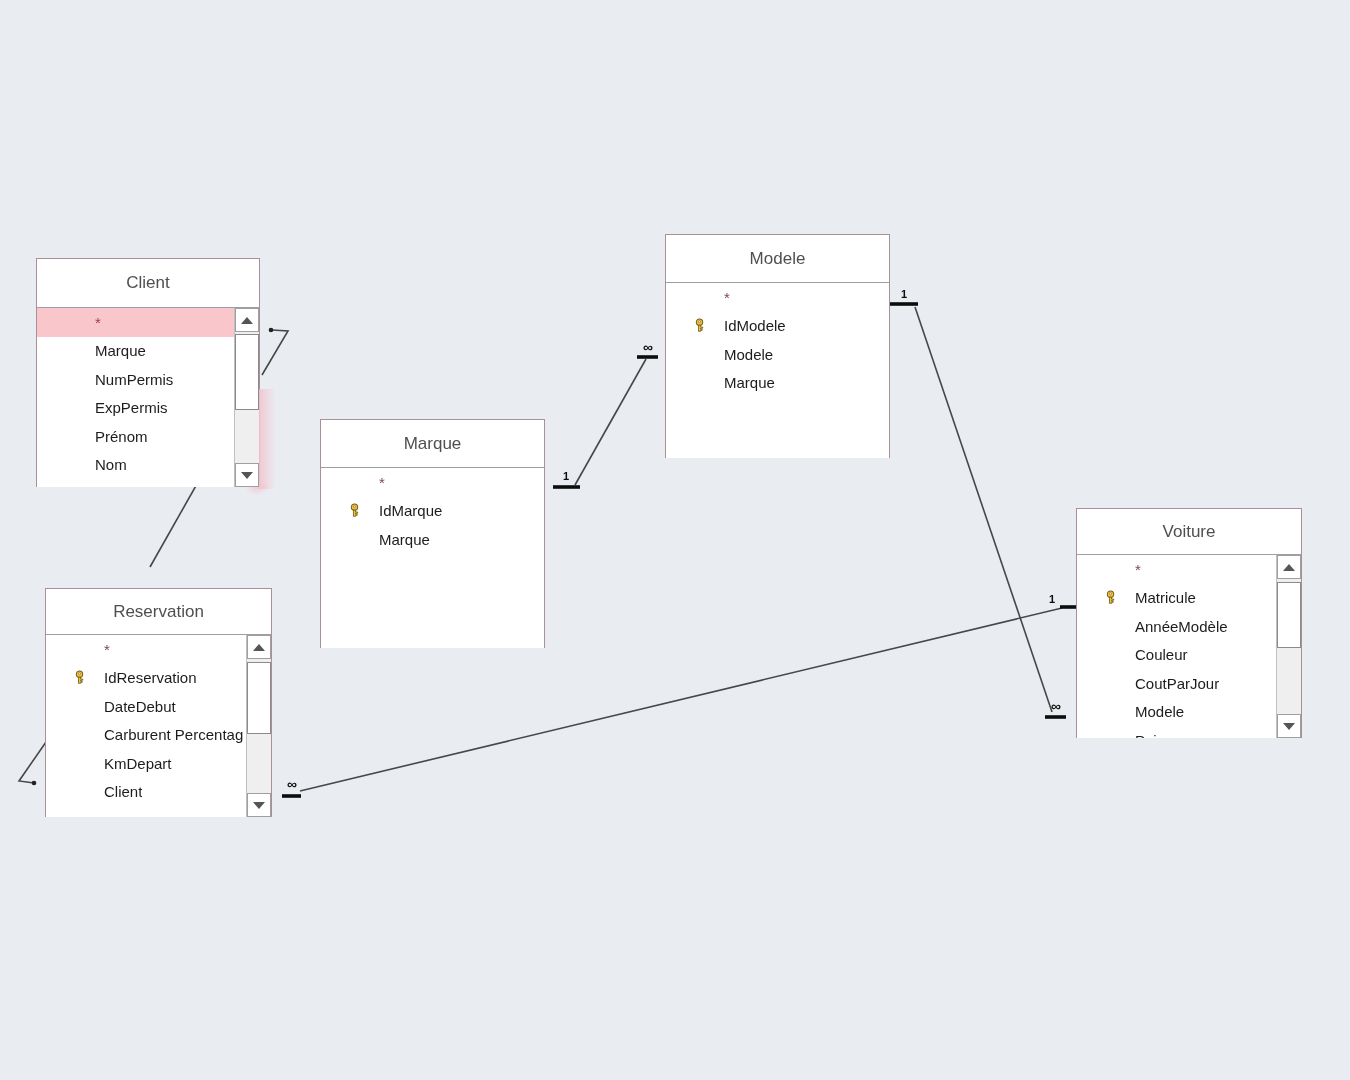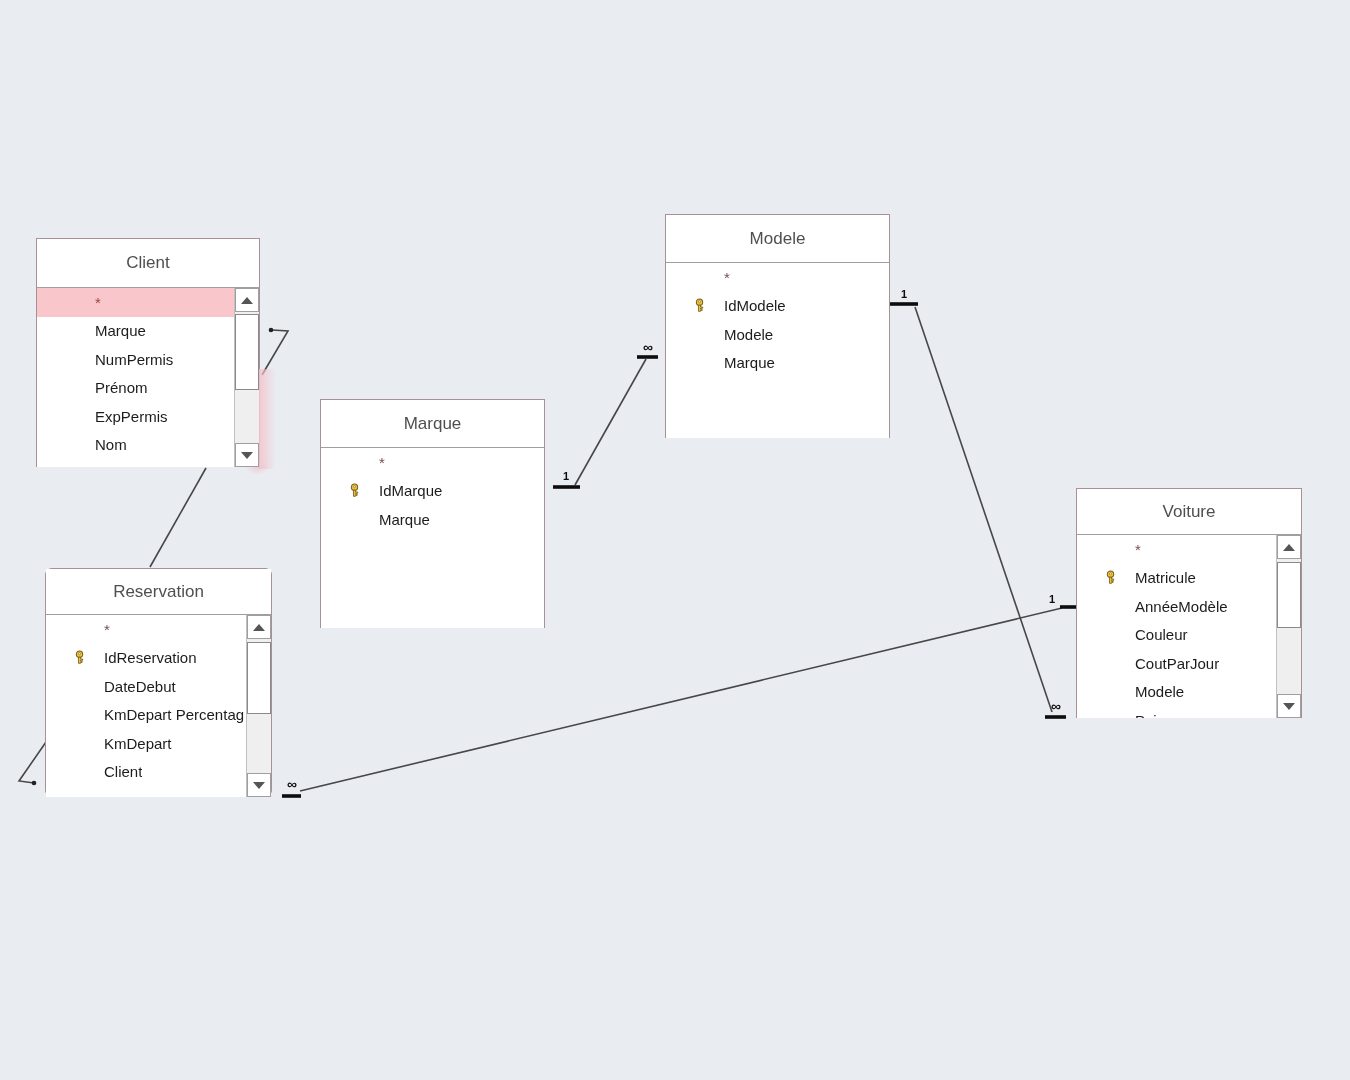"Modele" .table { margin-top: none -> 20px }
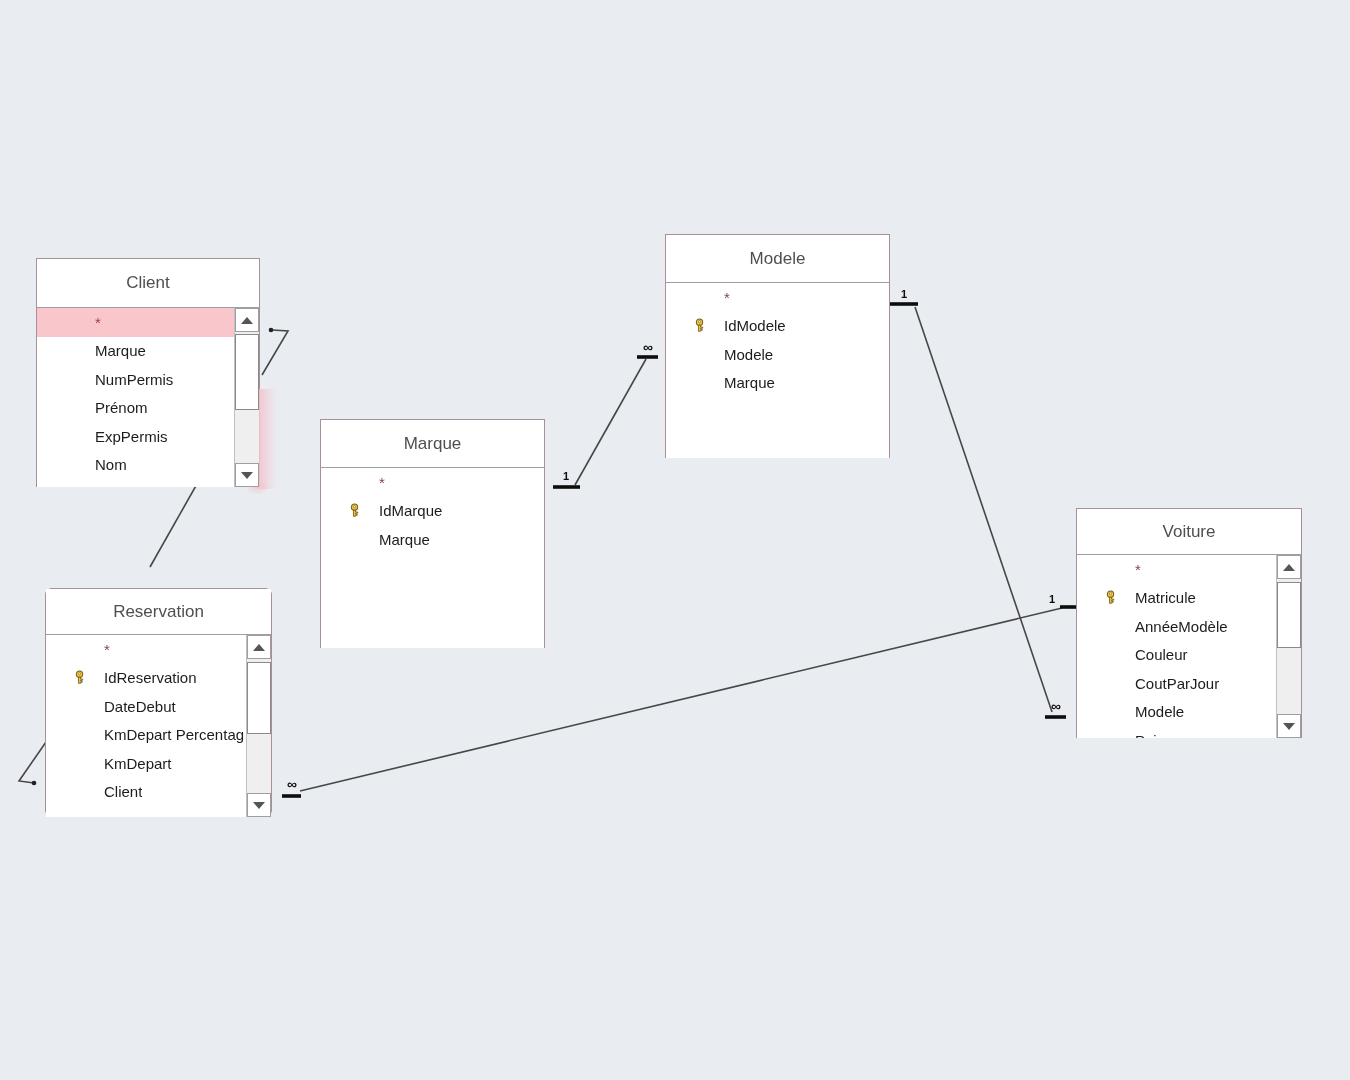"Prénom" div.row { order: before "ExpPermis" -> after "ExpPermis" }
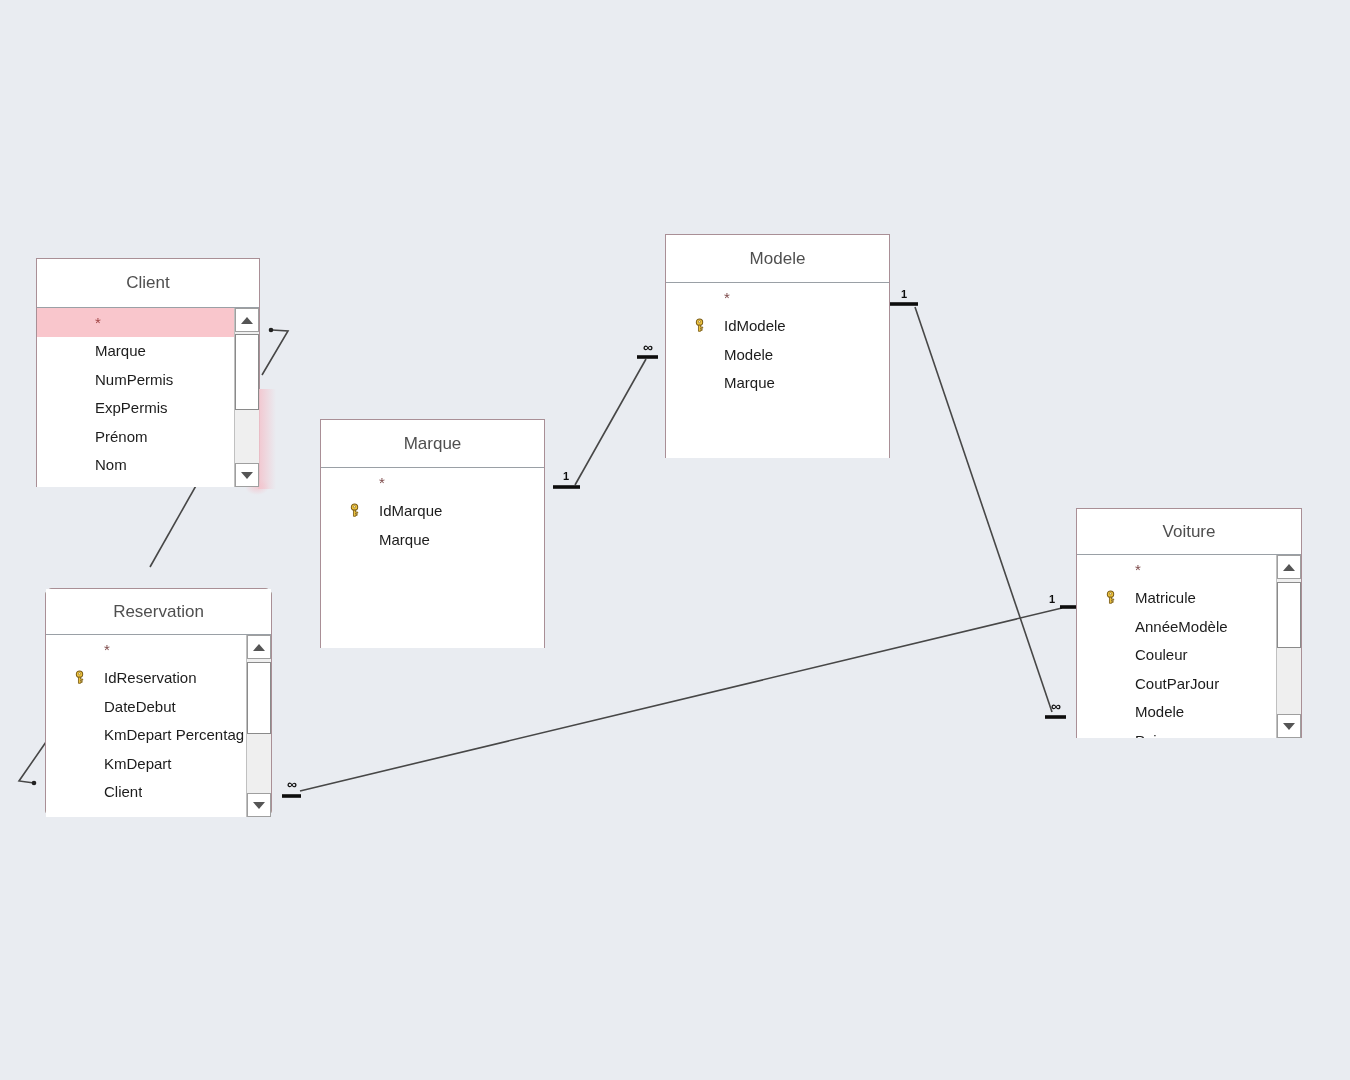"Reservation" #t-reservation { border-radius: 7px -> none }
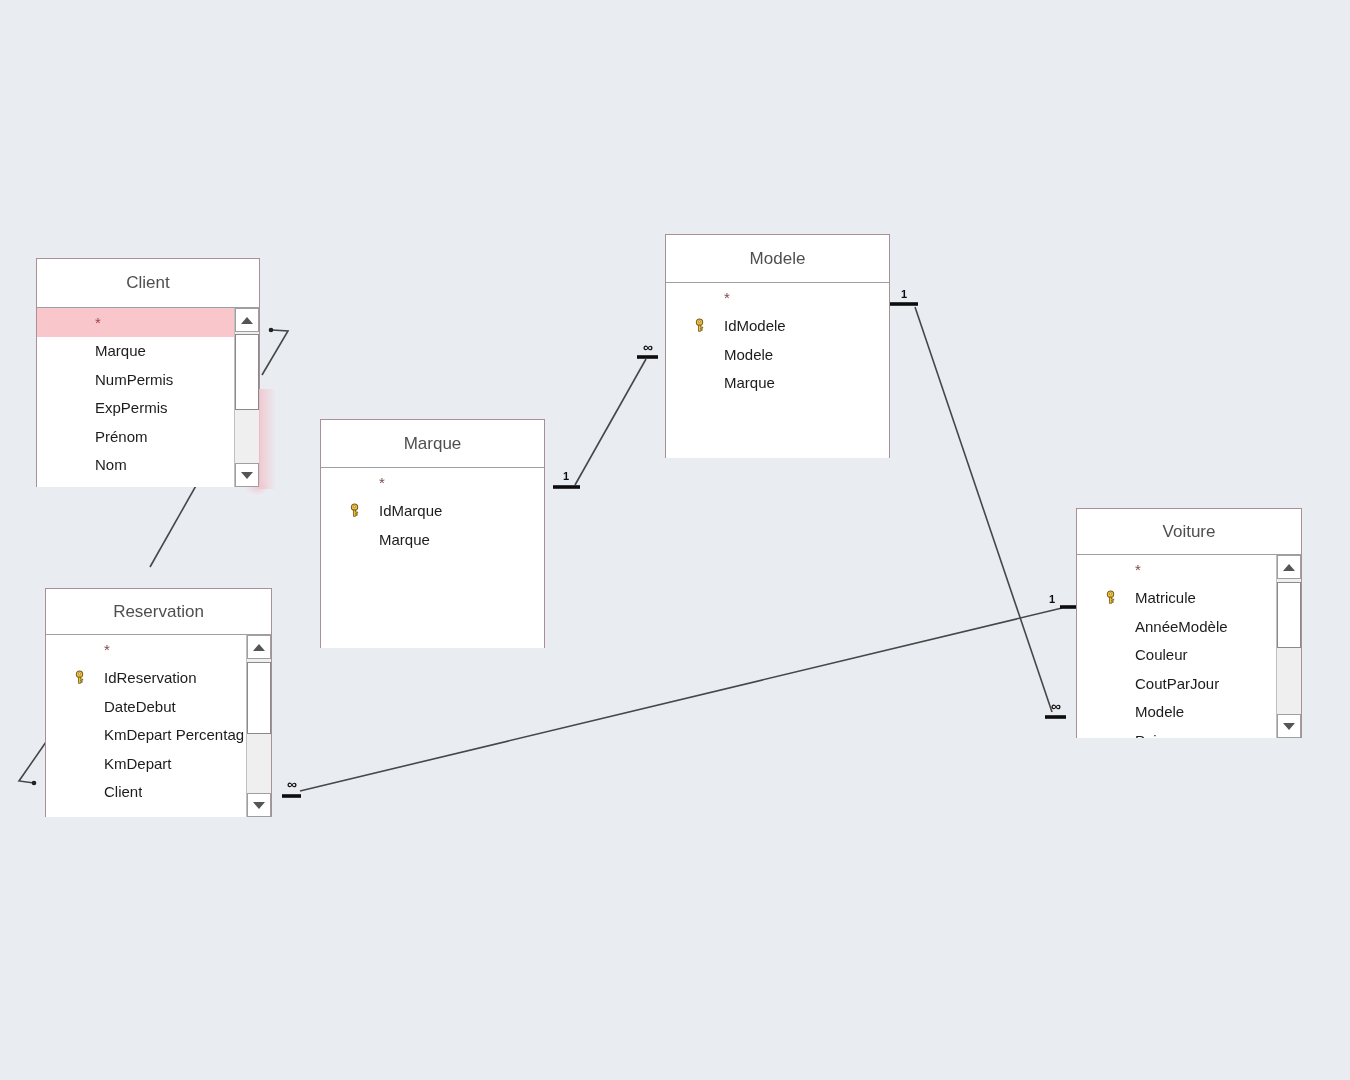"KmDepart Percentag" span.fname { text: KmDepart -> Carburent }
